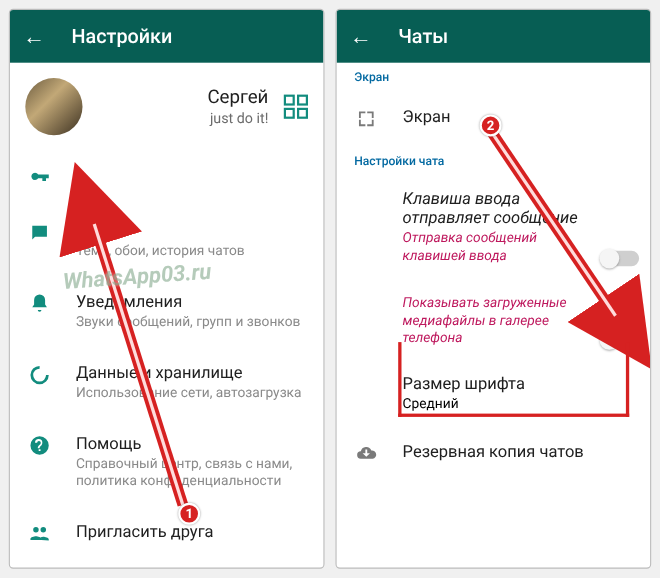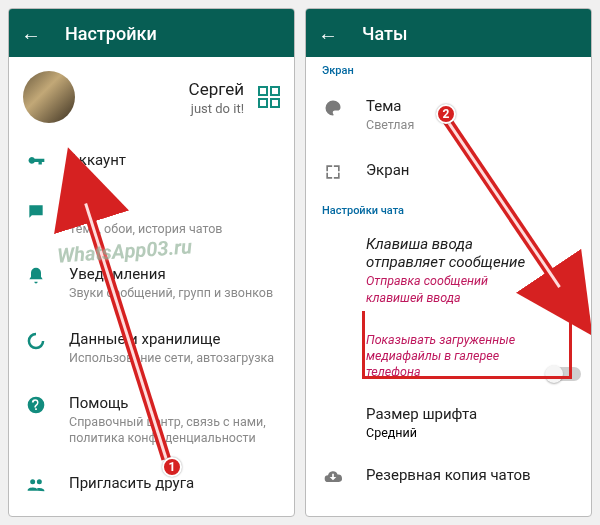"Тема" div.item { html: <div> <div> <svg> <path></path> </svg> </div> <div> <div>Тема</div> <div>Светлая</div> </div> </div> -> none }
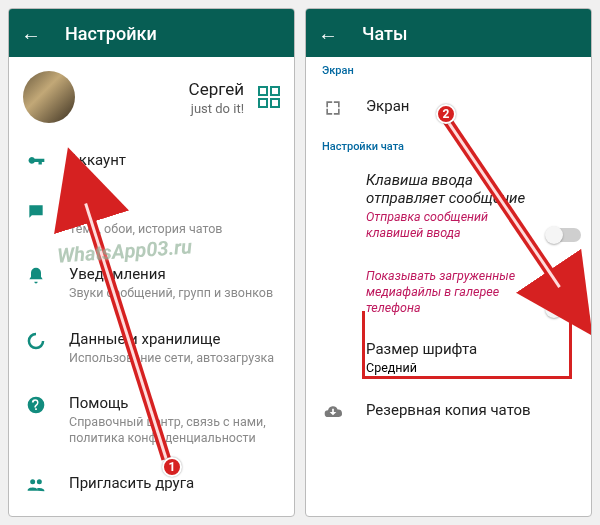"Аккаунт" div.item-title { html: <div>Аккаунт</div> -> none }
